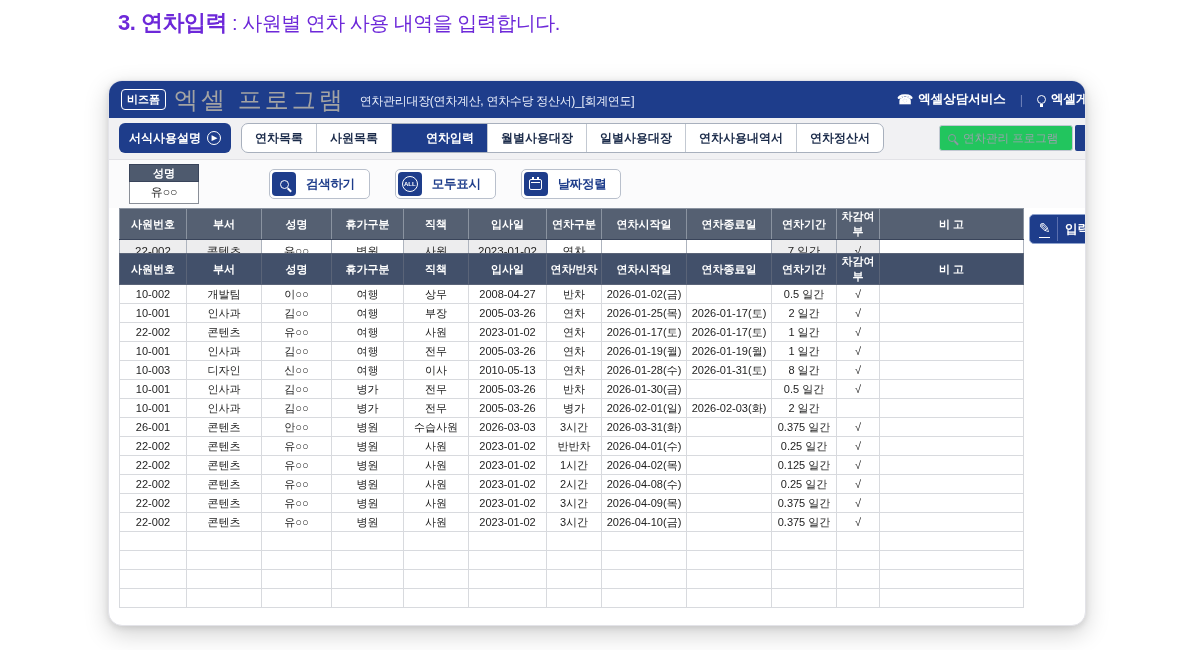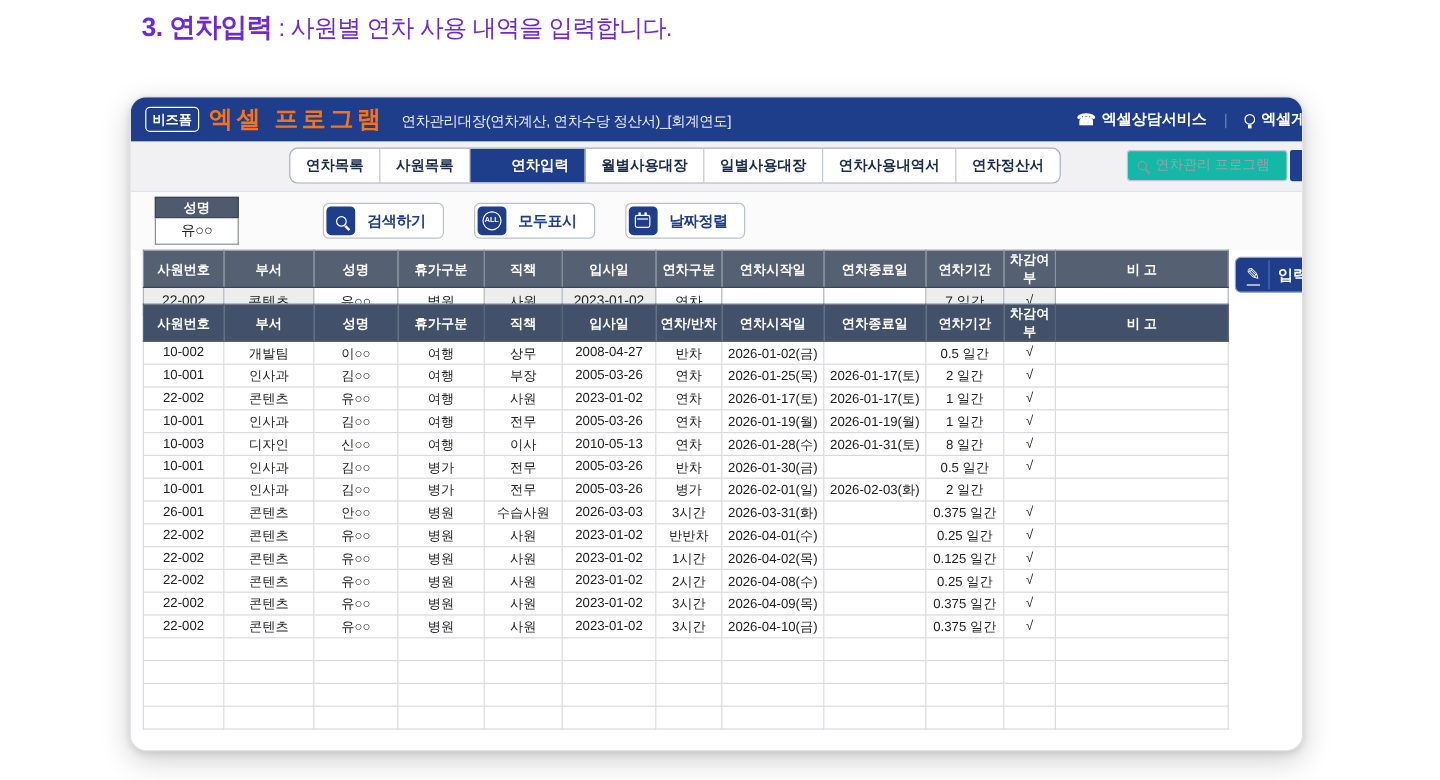"엑셀 프로그램" .app-title { color: #f97316 -> #a3a3a3; font-size: 20px -> 24px; font-weight: bold -> normal }
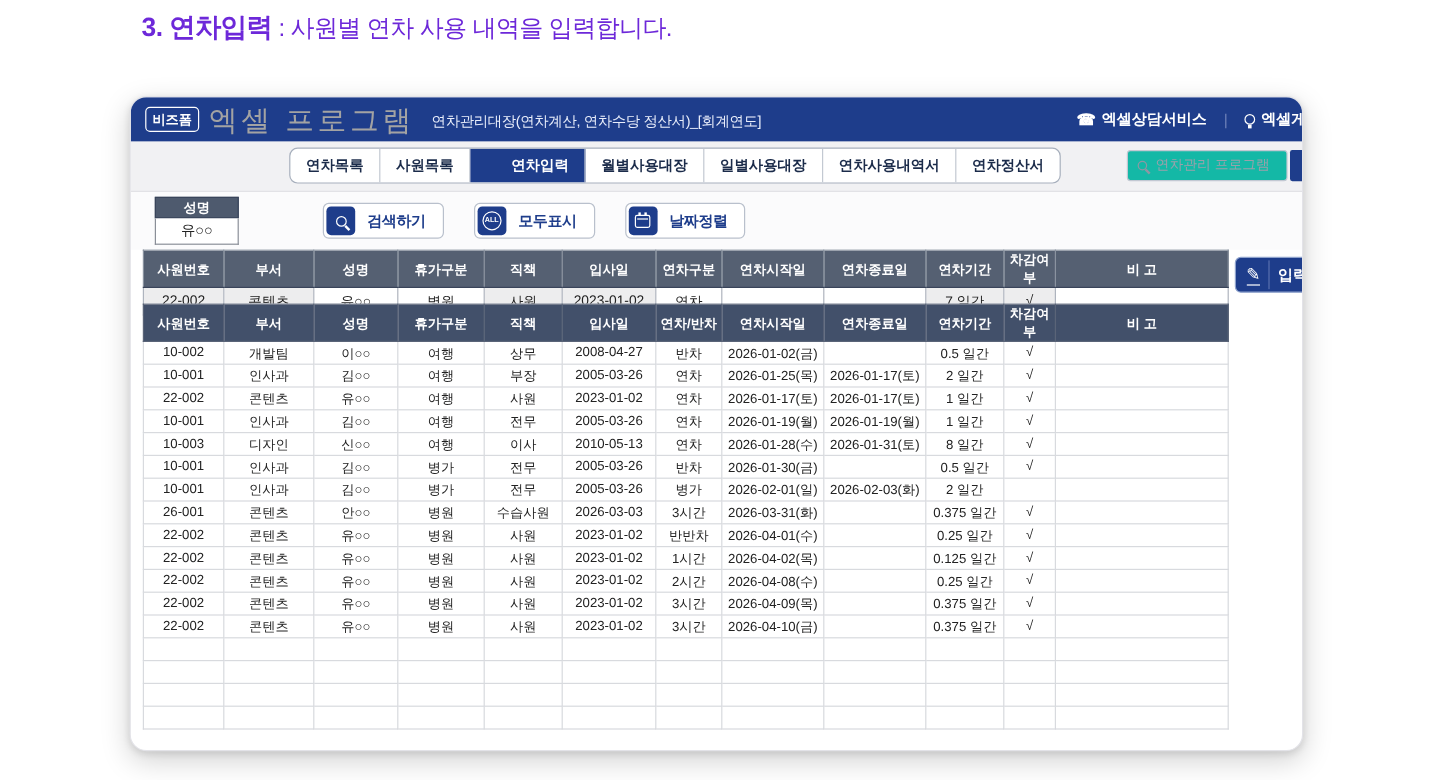"서식사용설명" div.guide-btn { html: none -> <div> <span>서식사용설명</span> <span>▶</span> </div> }
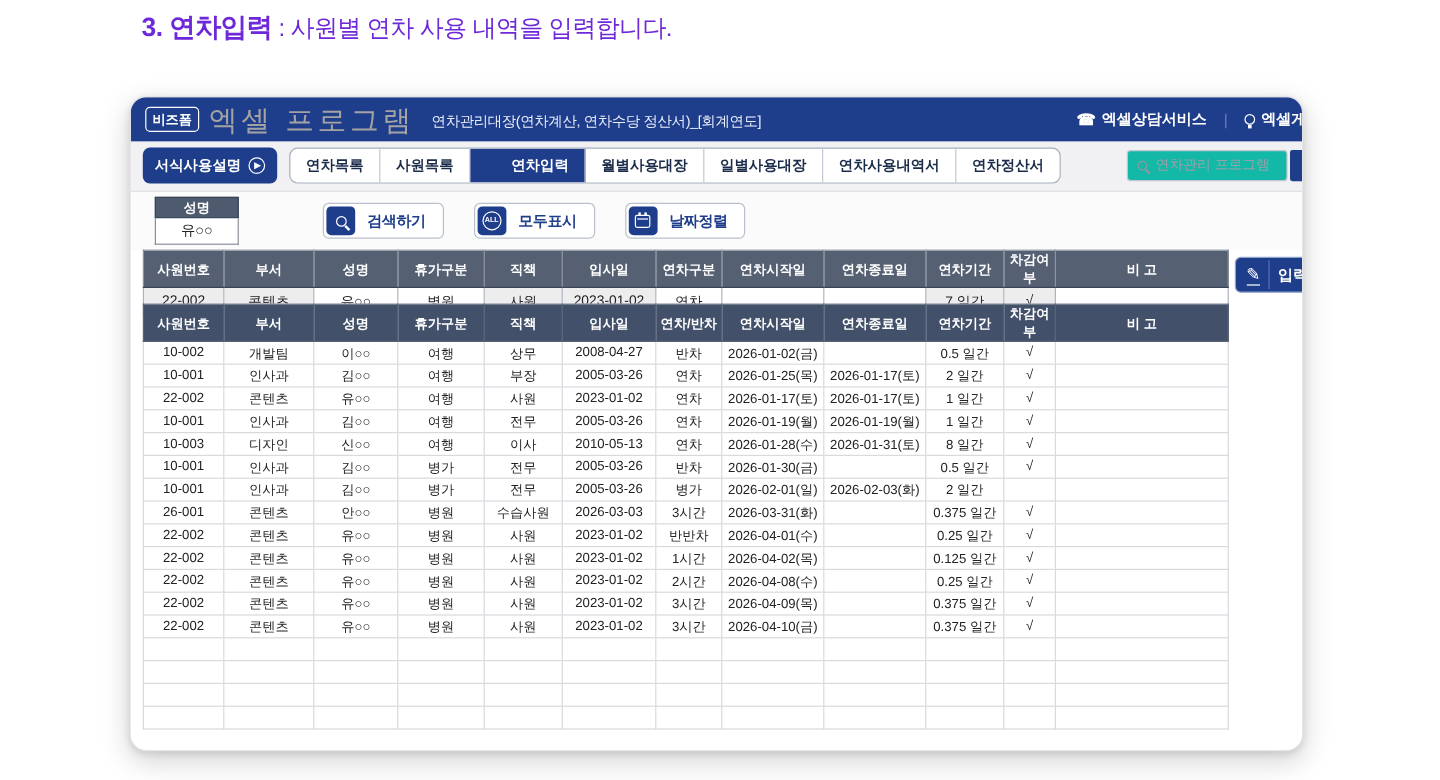"연차관리 프로그램" .search-box { background: #14b8a6 -> #22c55e }
